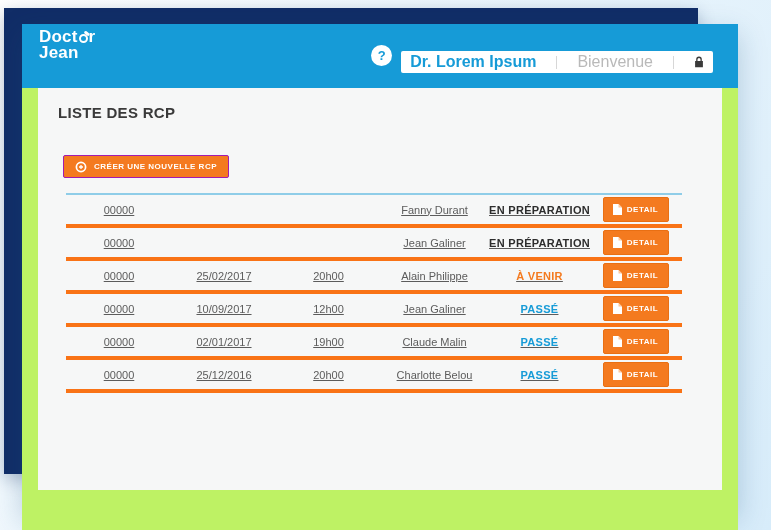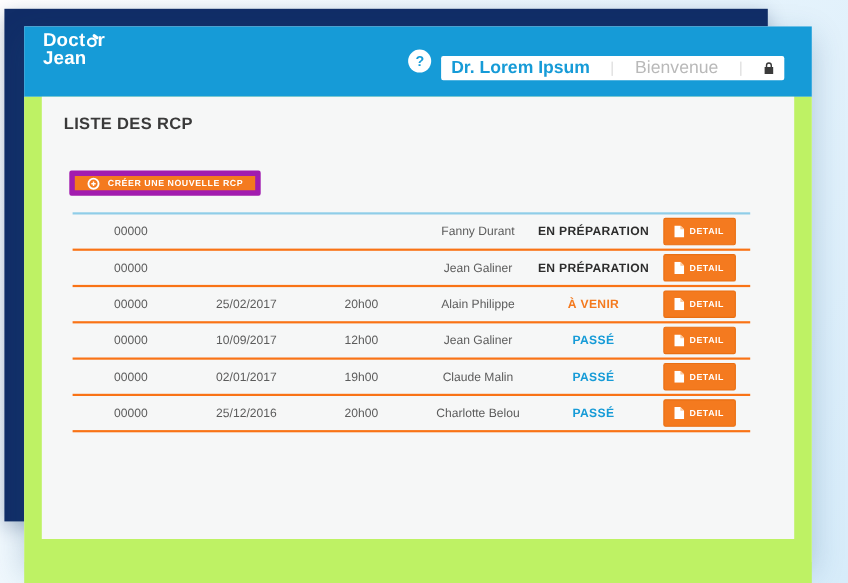"CRÉER UNE NOUVELLE RCP" .create-btn { border: 5px solid #a21caf -> 1px solid #a21caf }
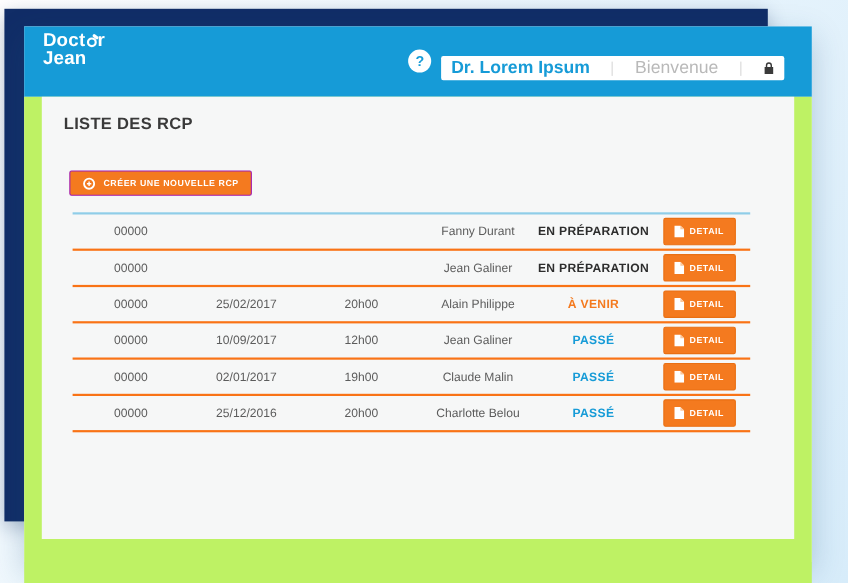"00000" .trow { border-bottom: 2px solid #f97316 -> 4px solid #f97316; text-decoration: none -> underline }
